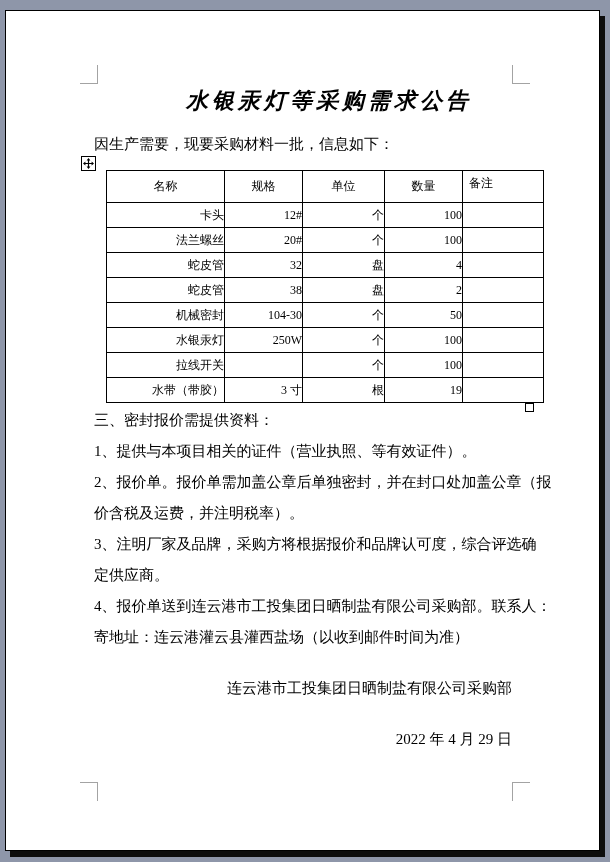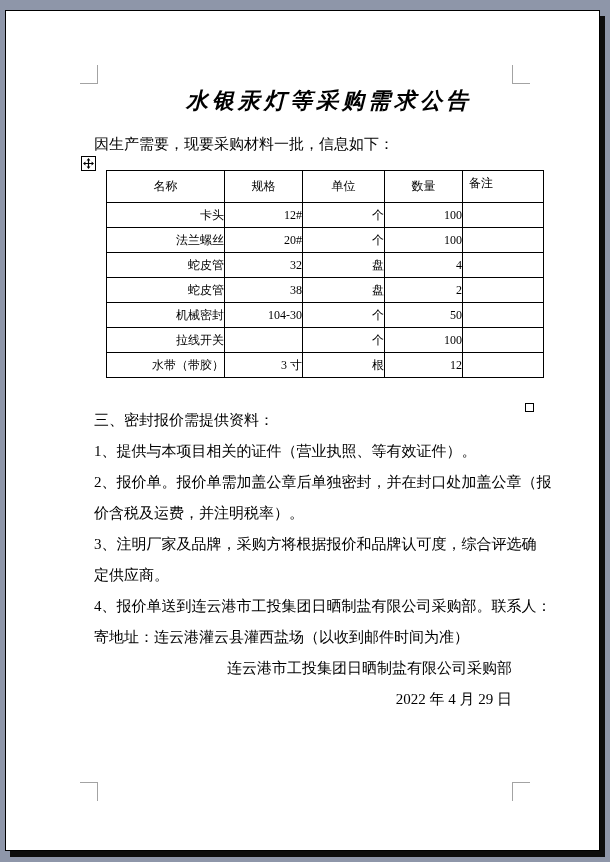"水银汞灯" tr { html: none -> <tr> <td>水银汞灯</td> <td>250W</td> <td>个</td> <td>100</td> <td></td> </tr> }
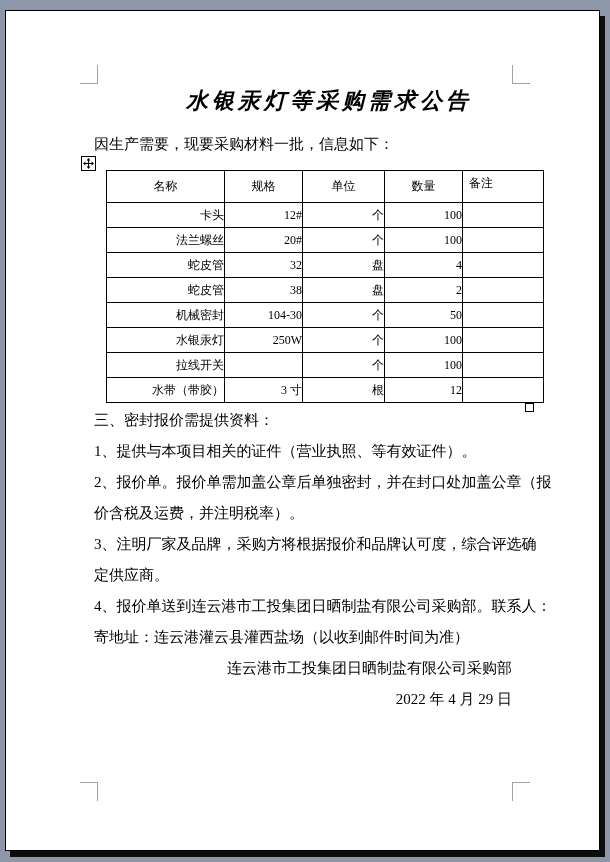"12" td { text: 12 -> 19 }
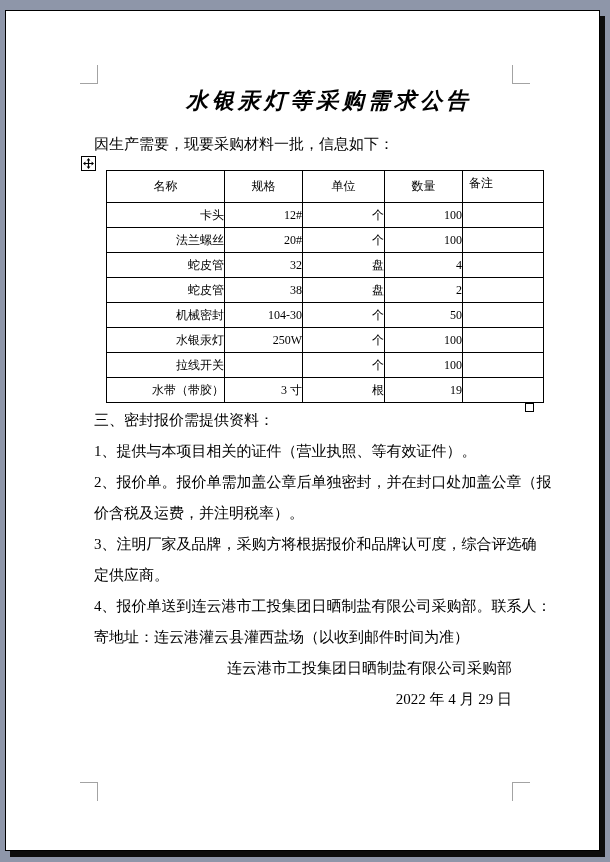"连云港市工投集团日晒制盐有限公司采购部" .body-lines .line.right { margin-top: none -> 20px }
